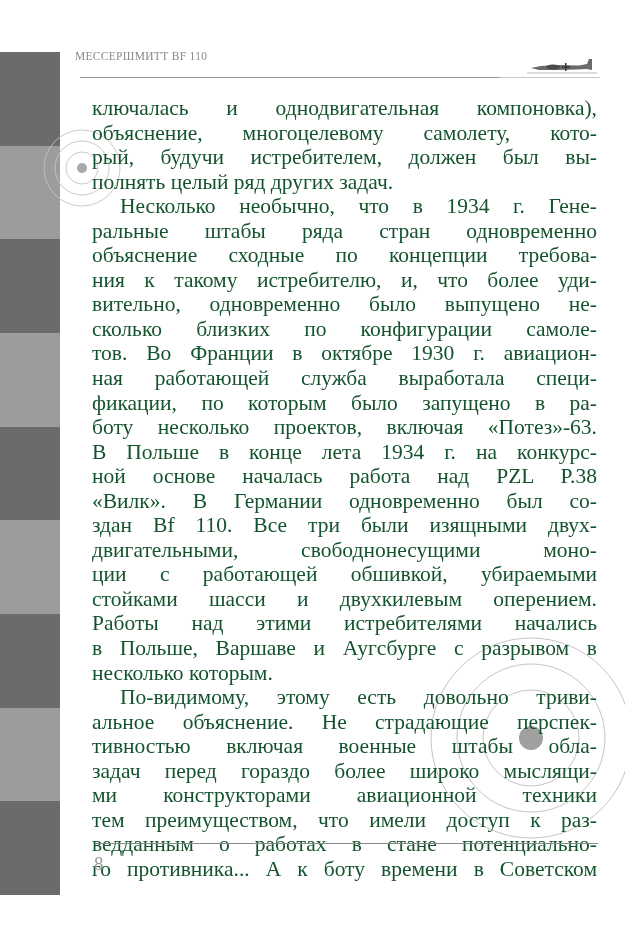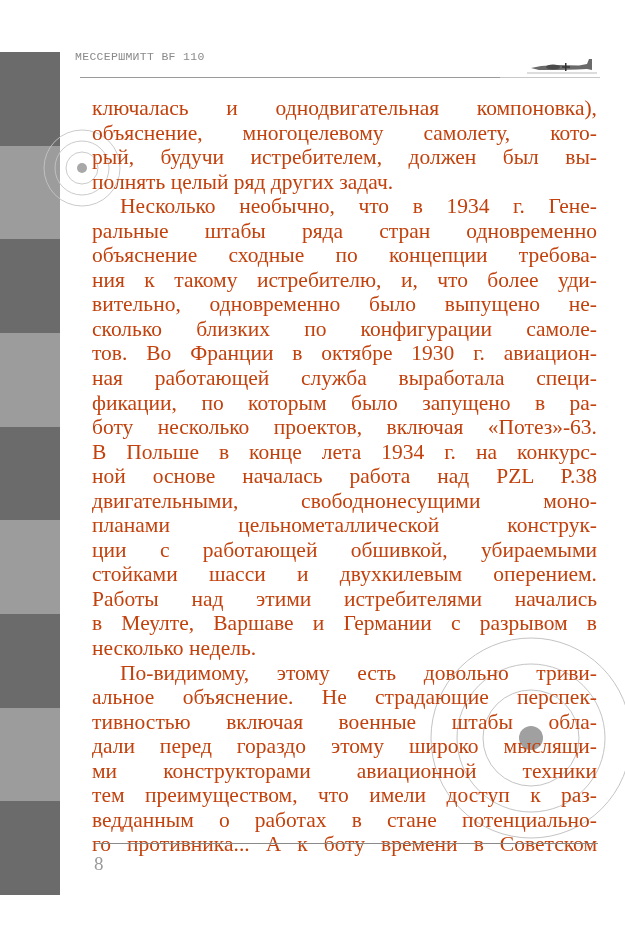"МЕССЕРШМИТТ BF 110" .running-head { font-family: Liberation Mono, monospace -> Liberation Serif, serif }
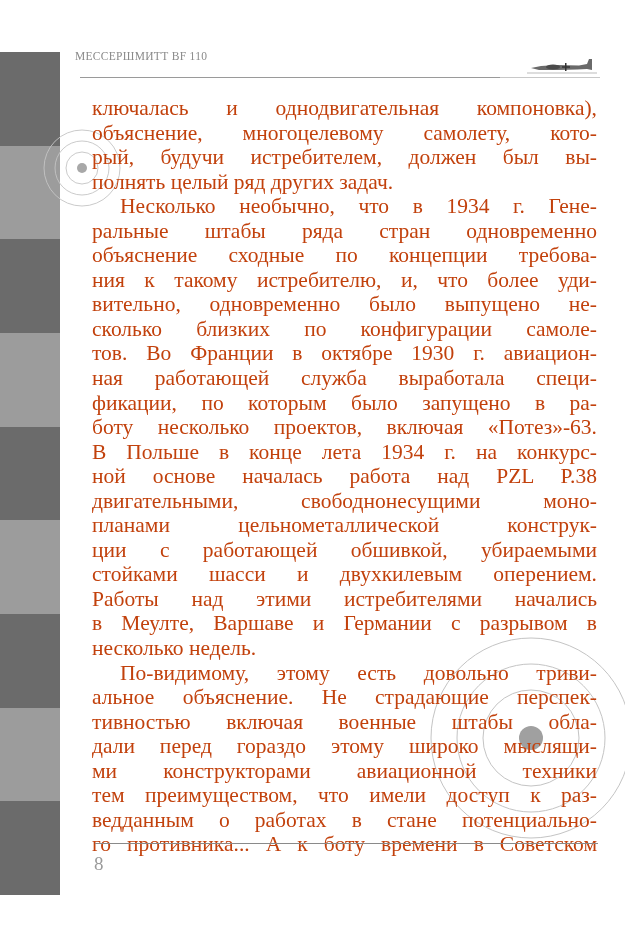"ключалась и однодвигательная" .body-text { color: #c2410c -> #14532d }
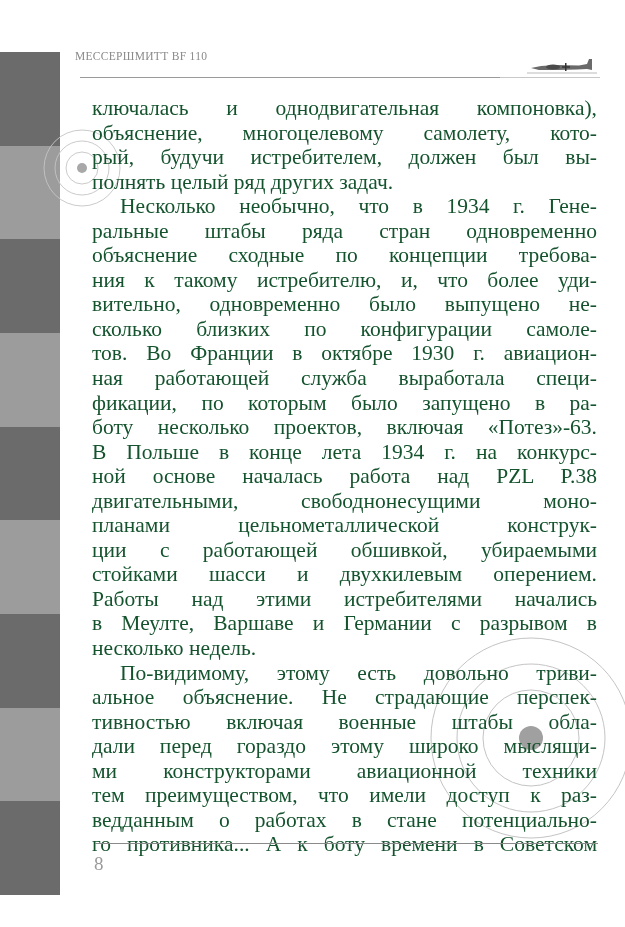"«Вилк». В Германии одновременно был" span.line { html: none -> <span>«Вилк». В Германии одновременно был со-</span> }
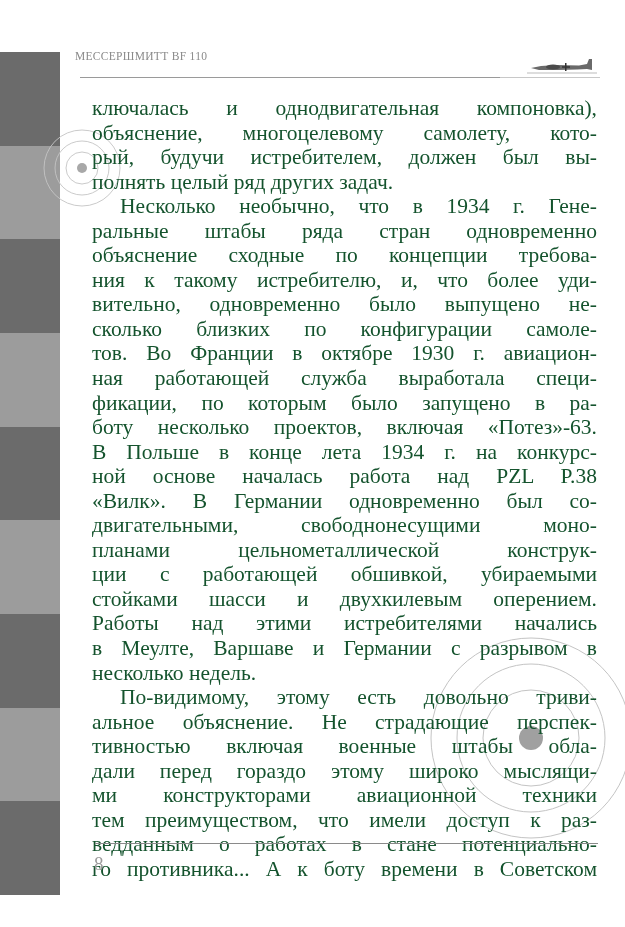"здан Bf 110. Все три" span.line { html: none -> <span>здан Bf 110. Все три были изящными двух-</span> }
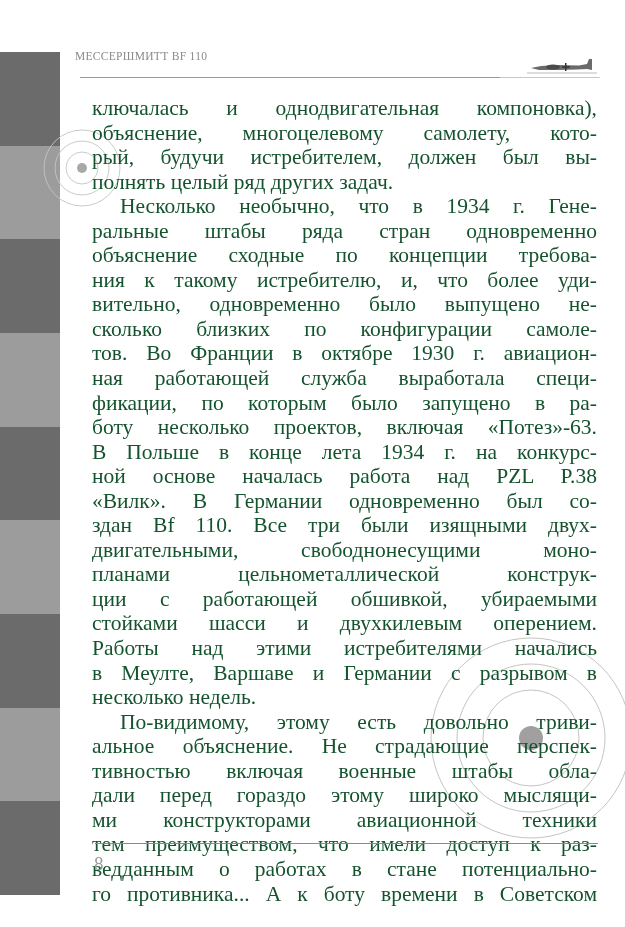"планами цельнометаллической конструк-" span.line { html: <span>планами цельнометаллической конструк-</span> -> none }
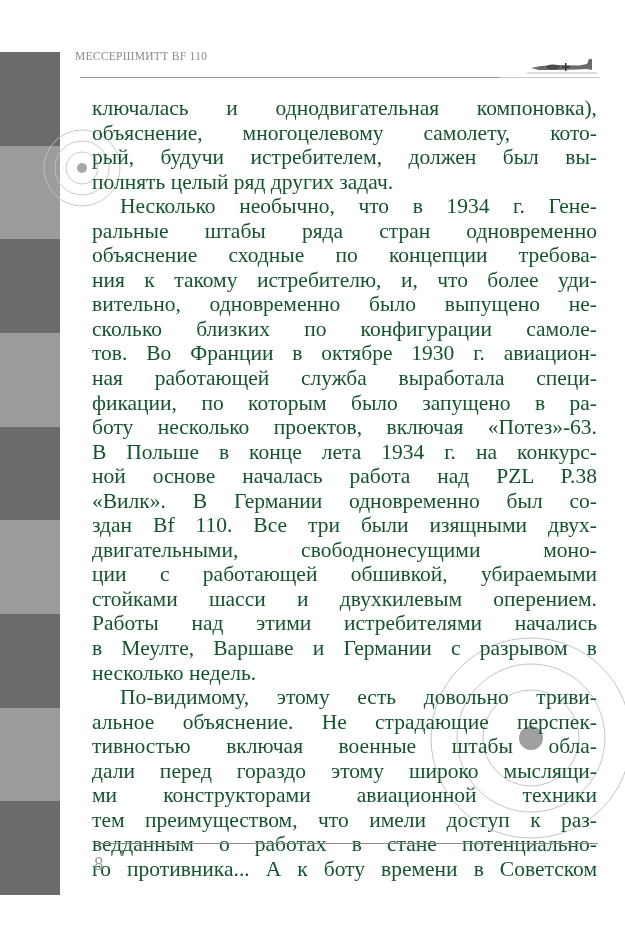"в Меулте, Варшаве и Германии" span.line { text: Меулте, Варшаве и Германии -> Польше, Варшаве и Аугсбурге }
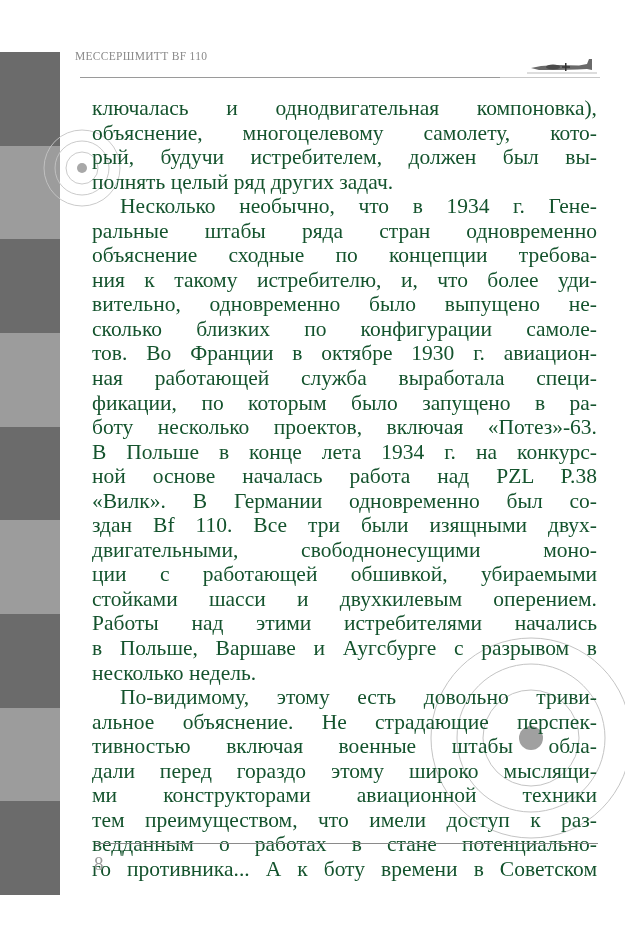"несколько недель." span.line { text: недель -> которым }
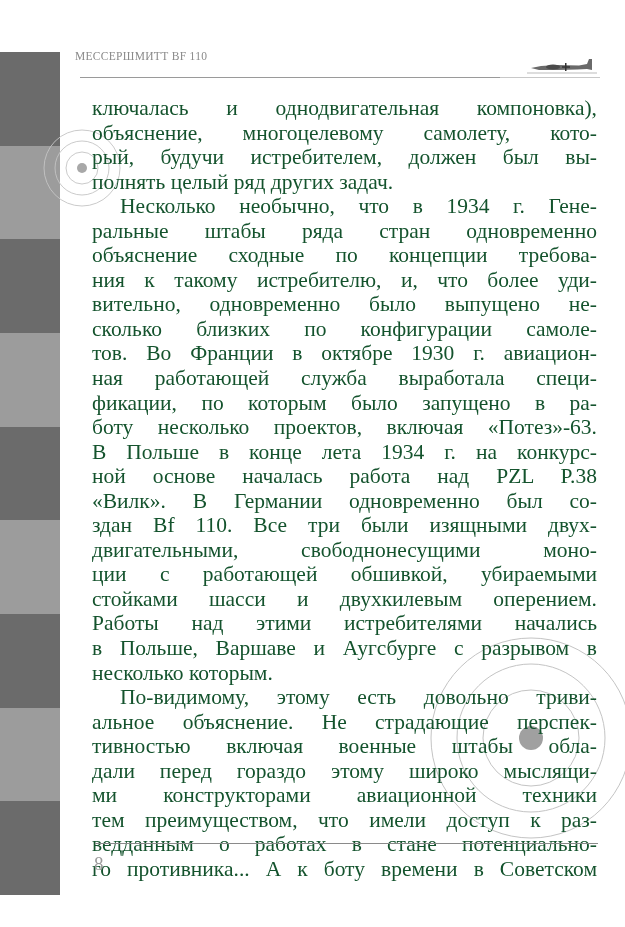"дали перед гораздо этому широко" span.line { text: дали перед гораздо этому -> задач перед гораздо более }
